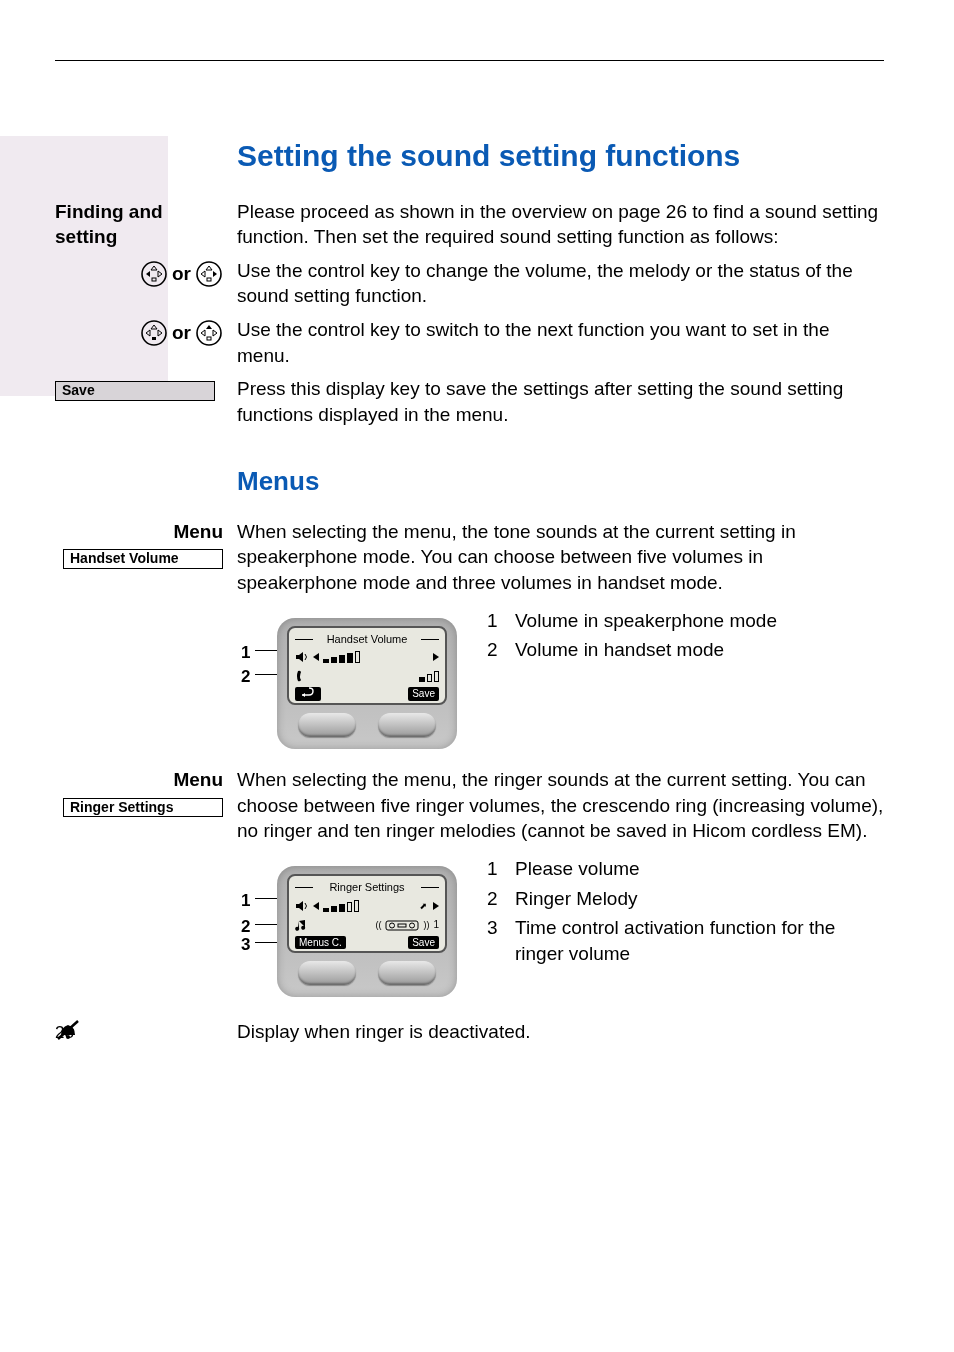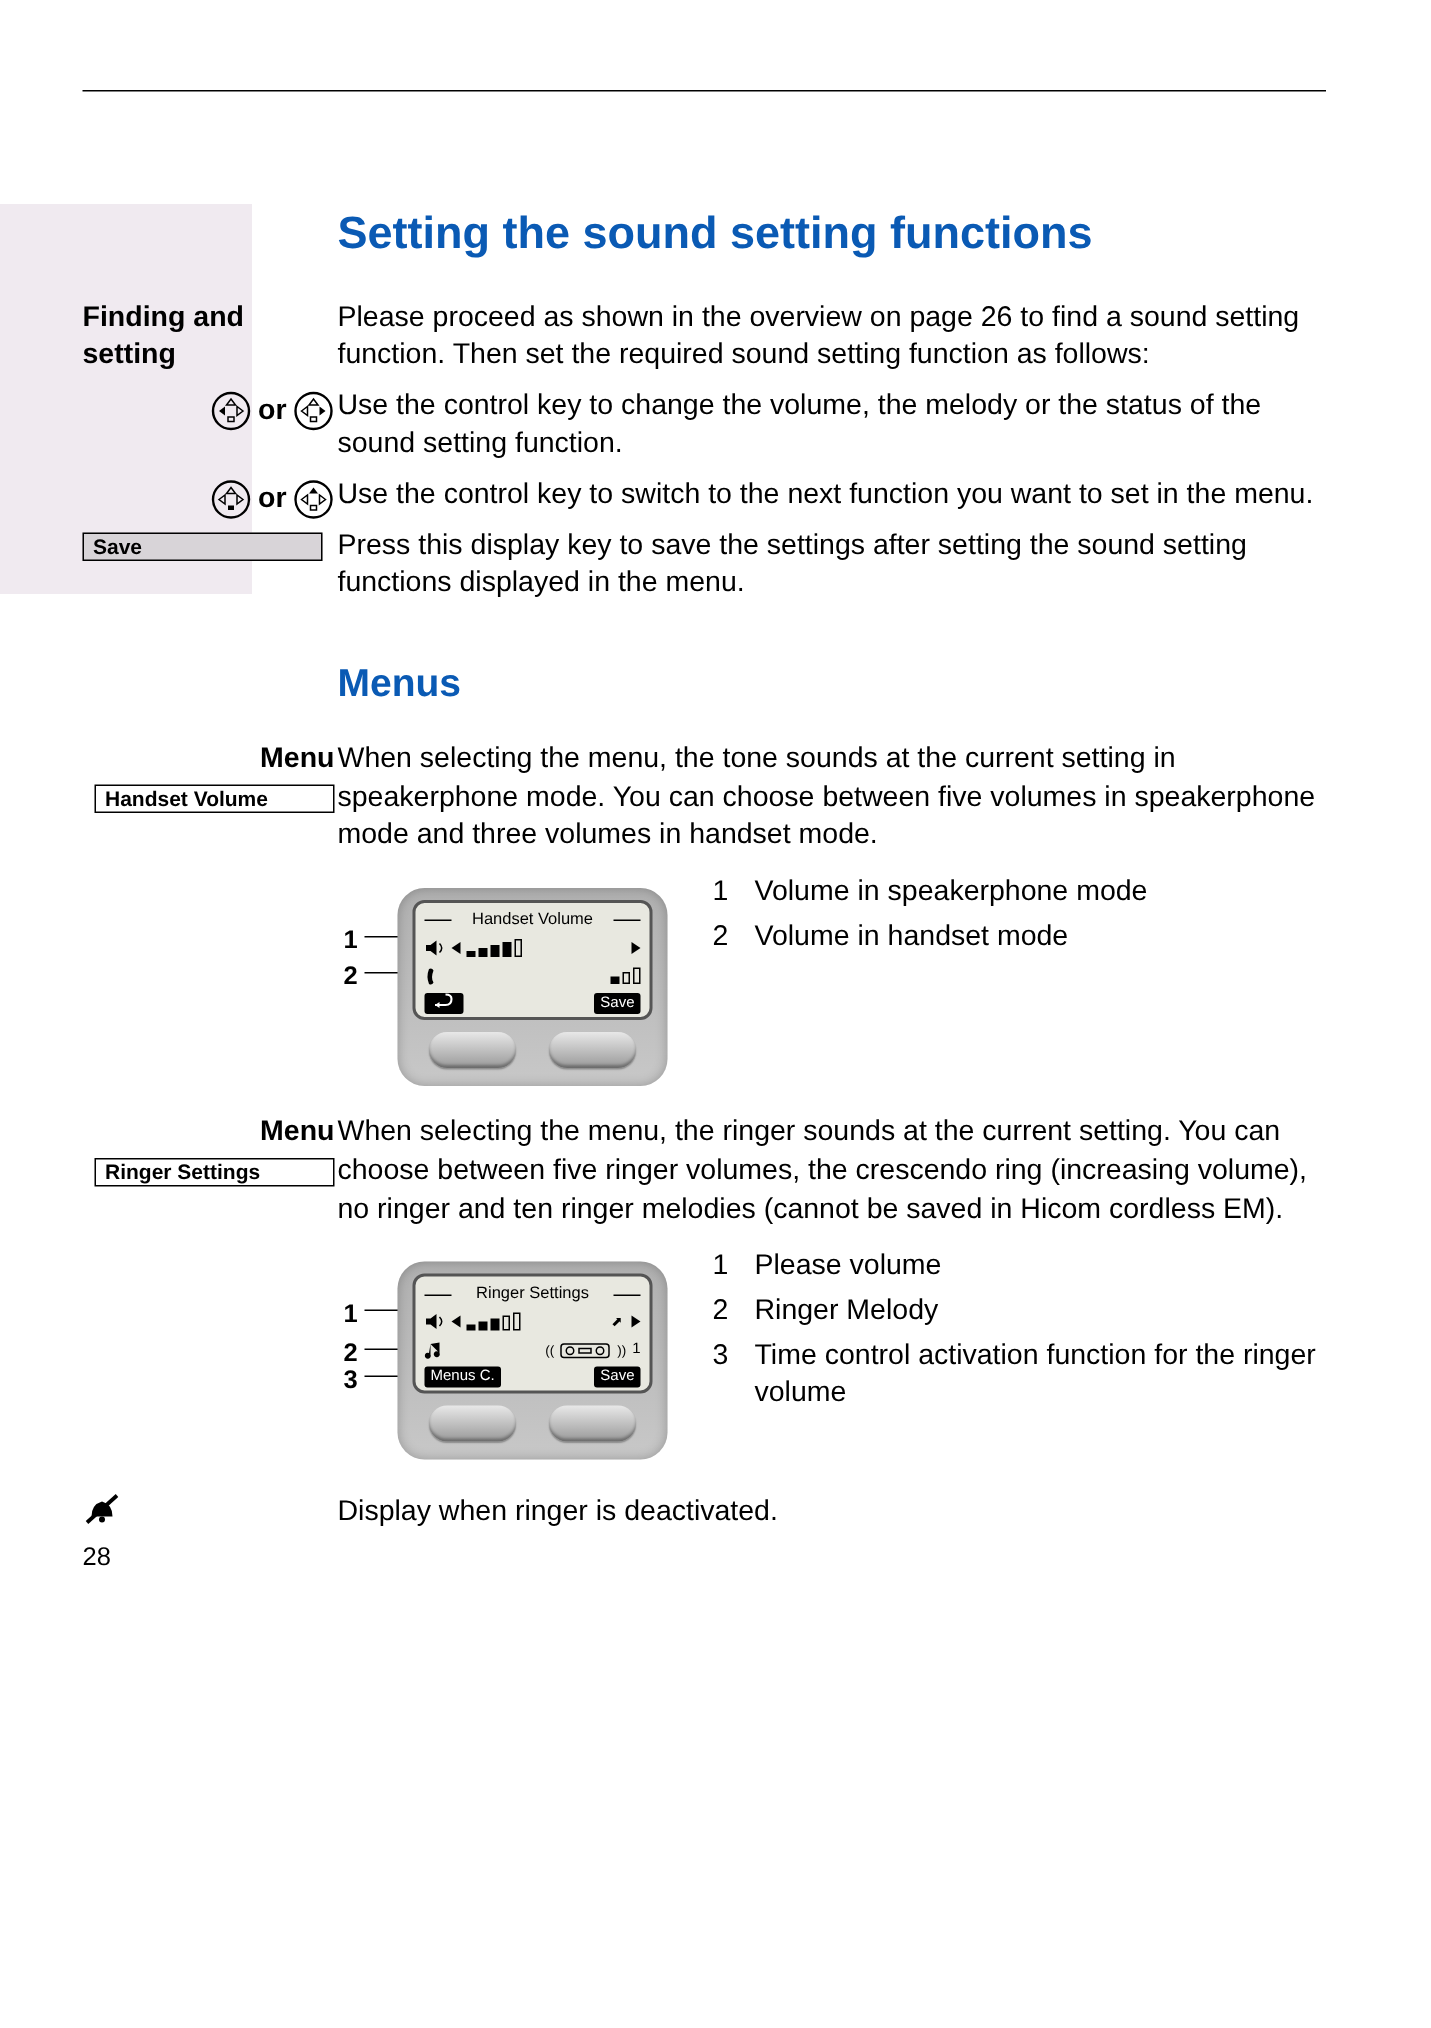"Setting the sound setting functions" .grid { column-gap: none -> 12px }
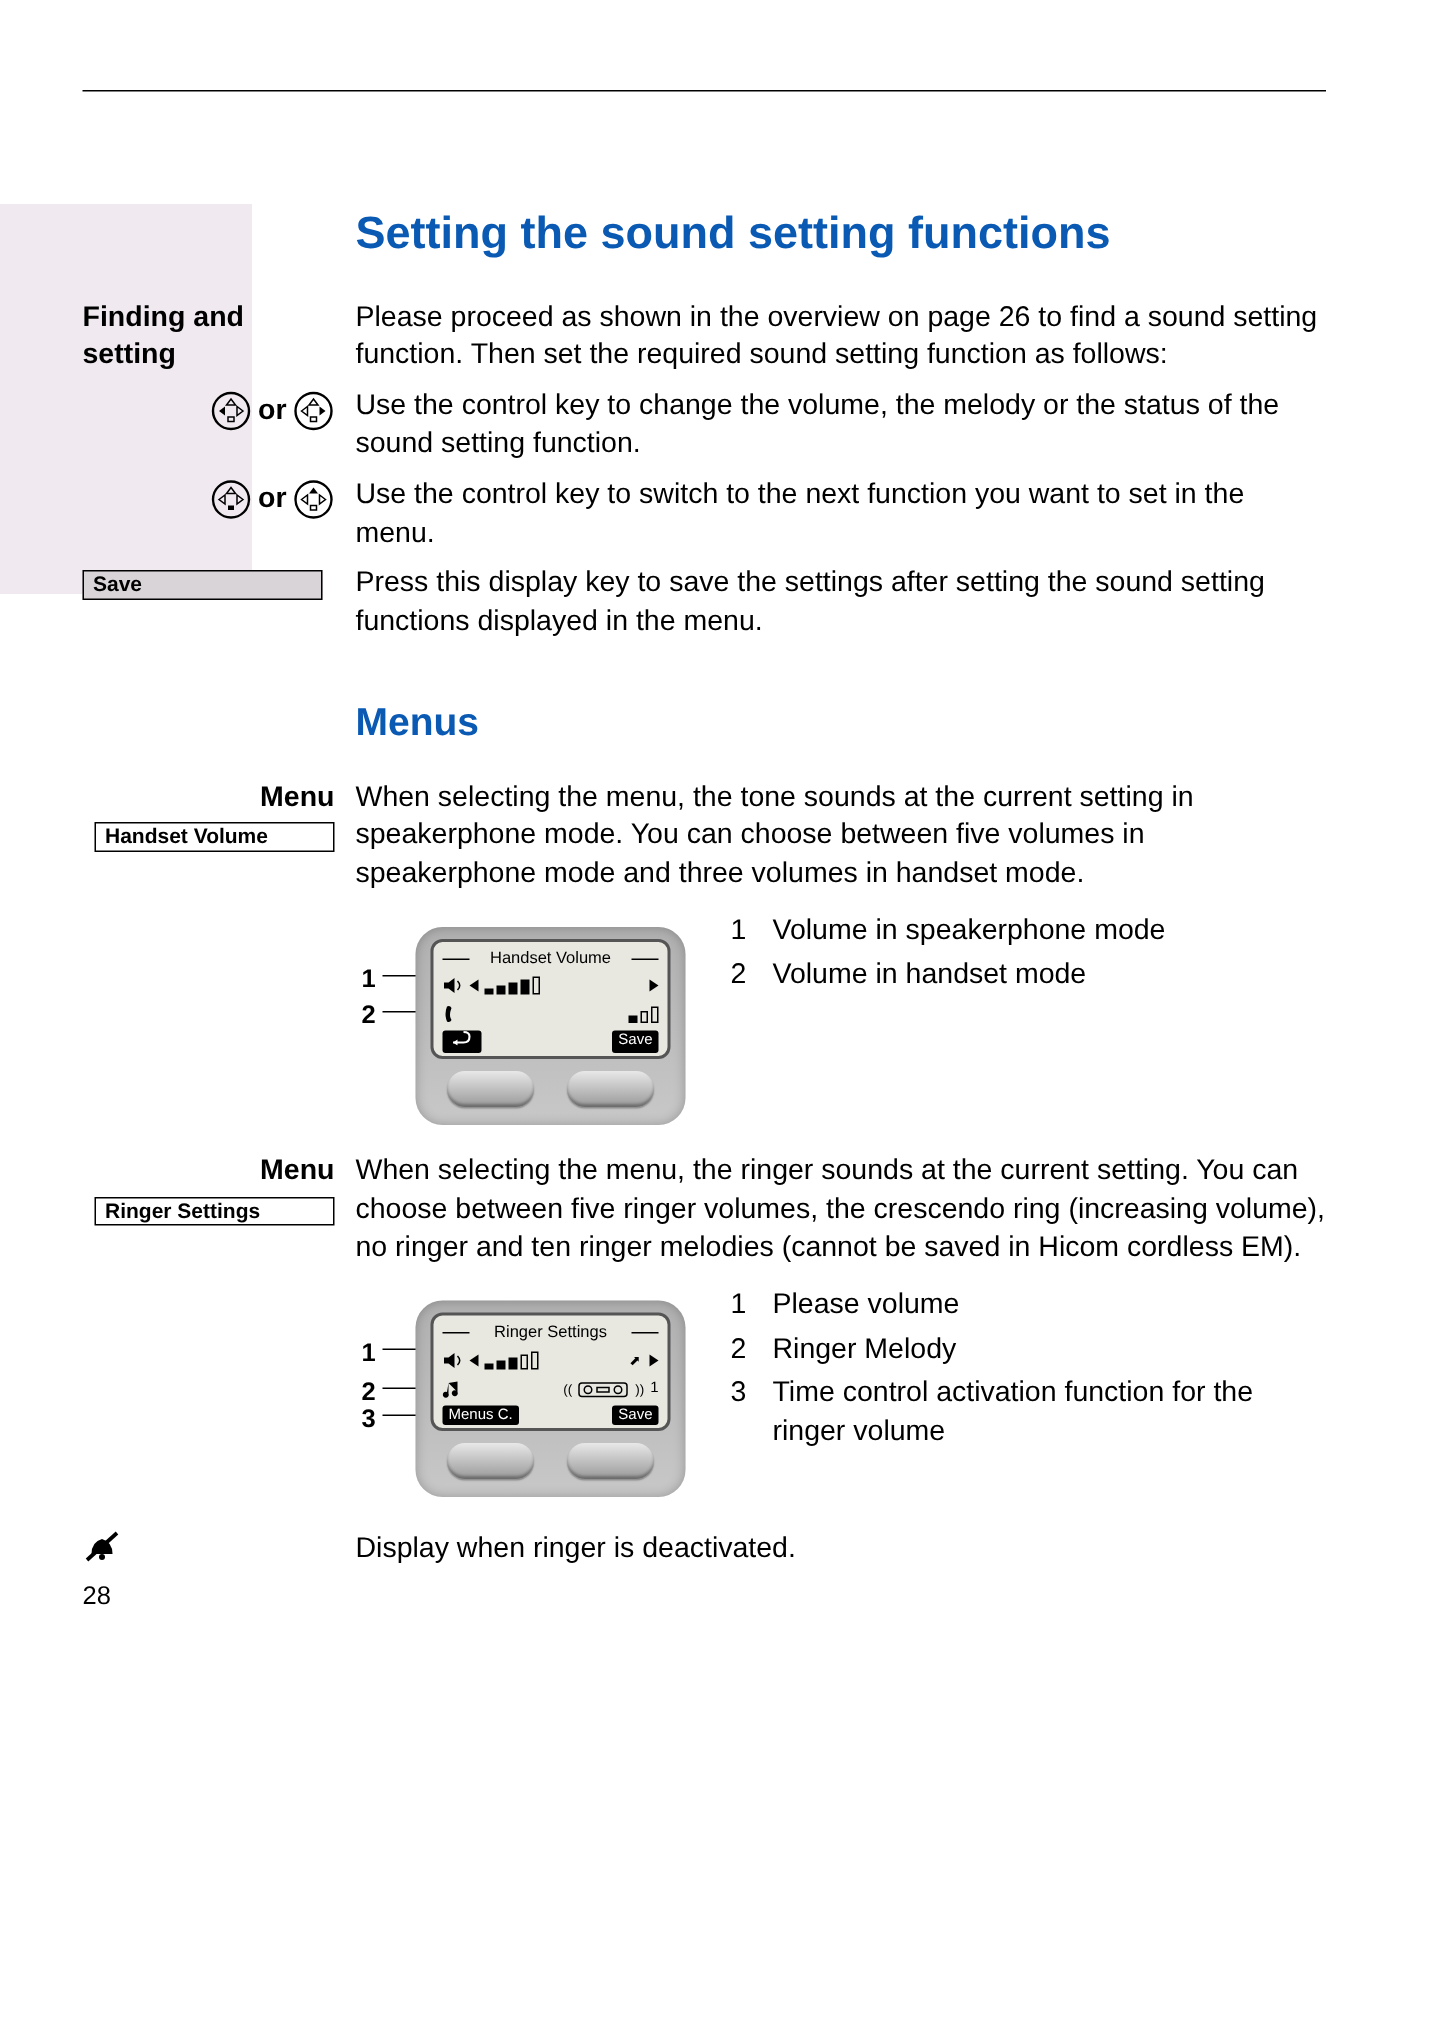"28" .page-num { bottom: 18px -> 48px }
